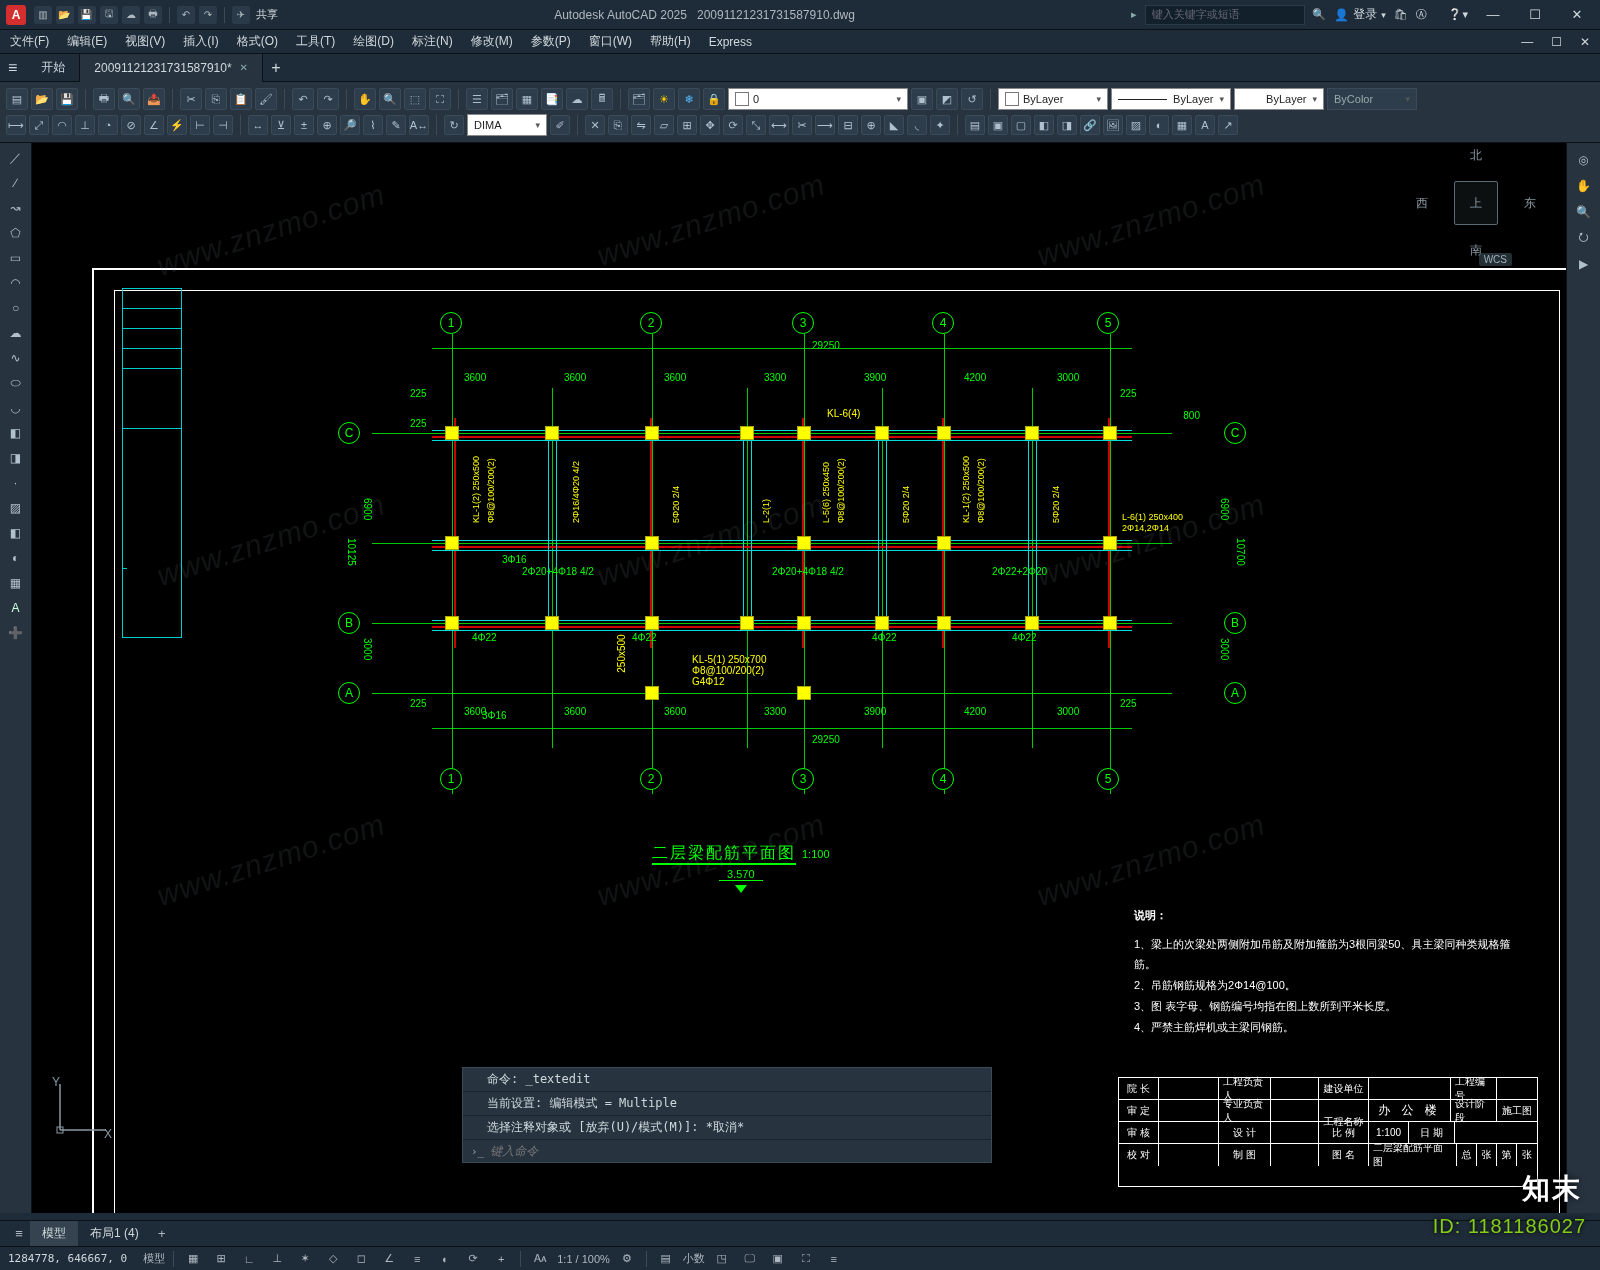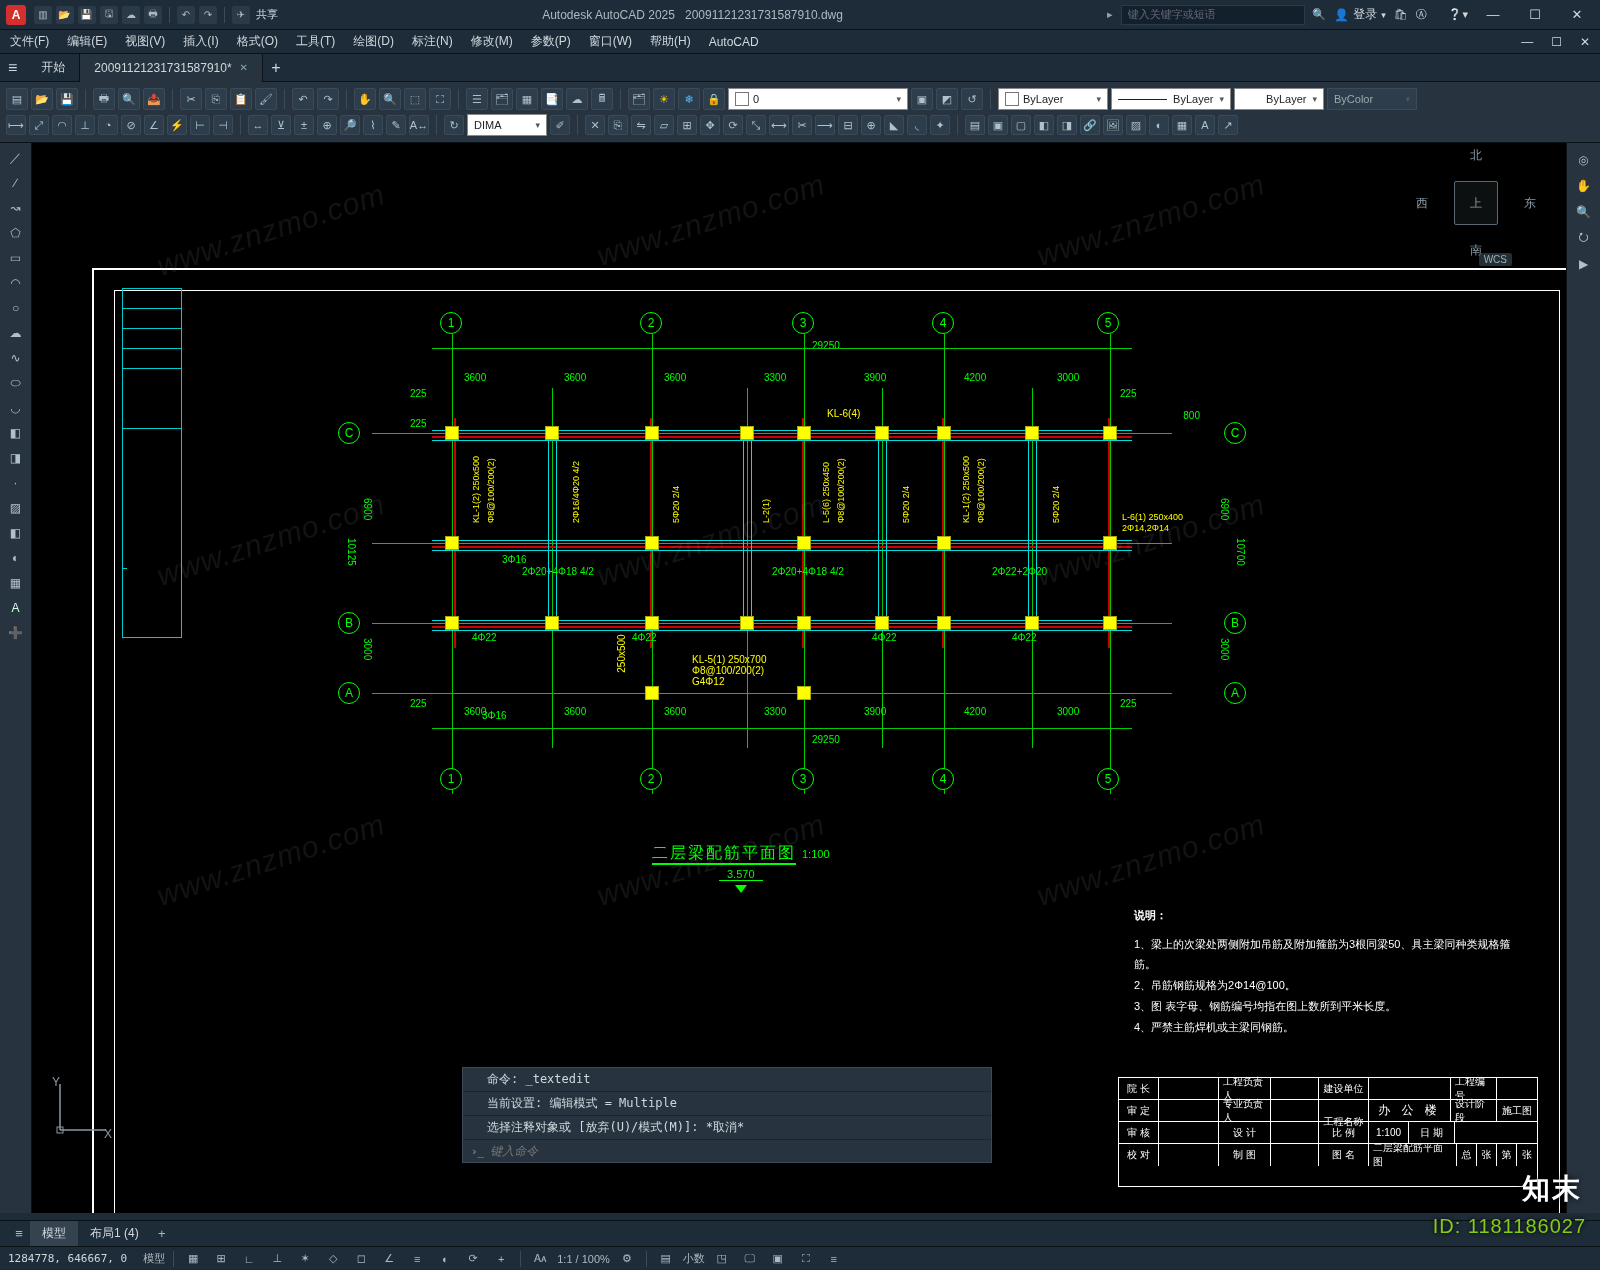"键入关键字或短语" .search-top { width: 184px -> 160px }
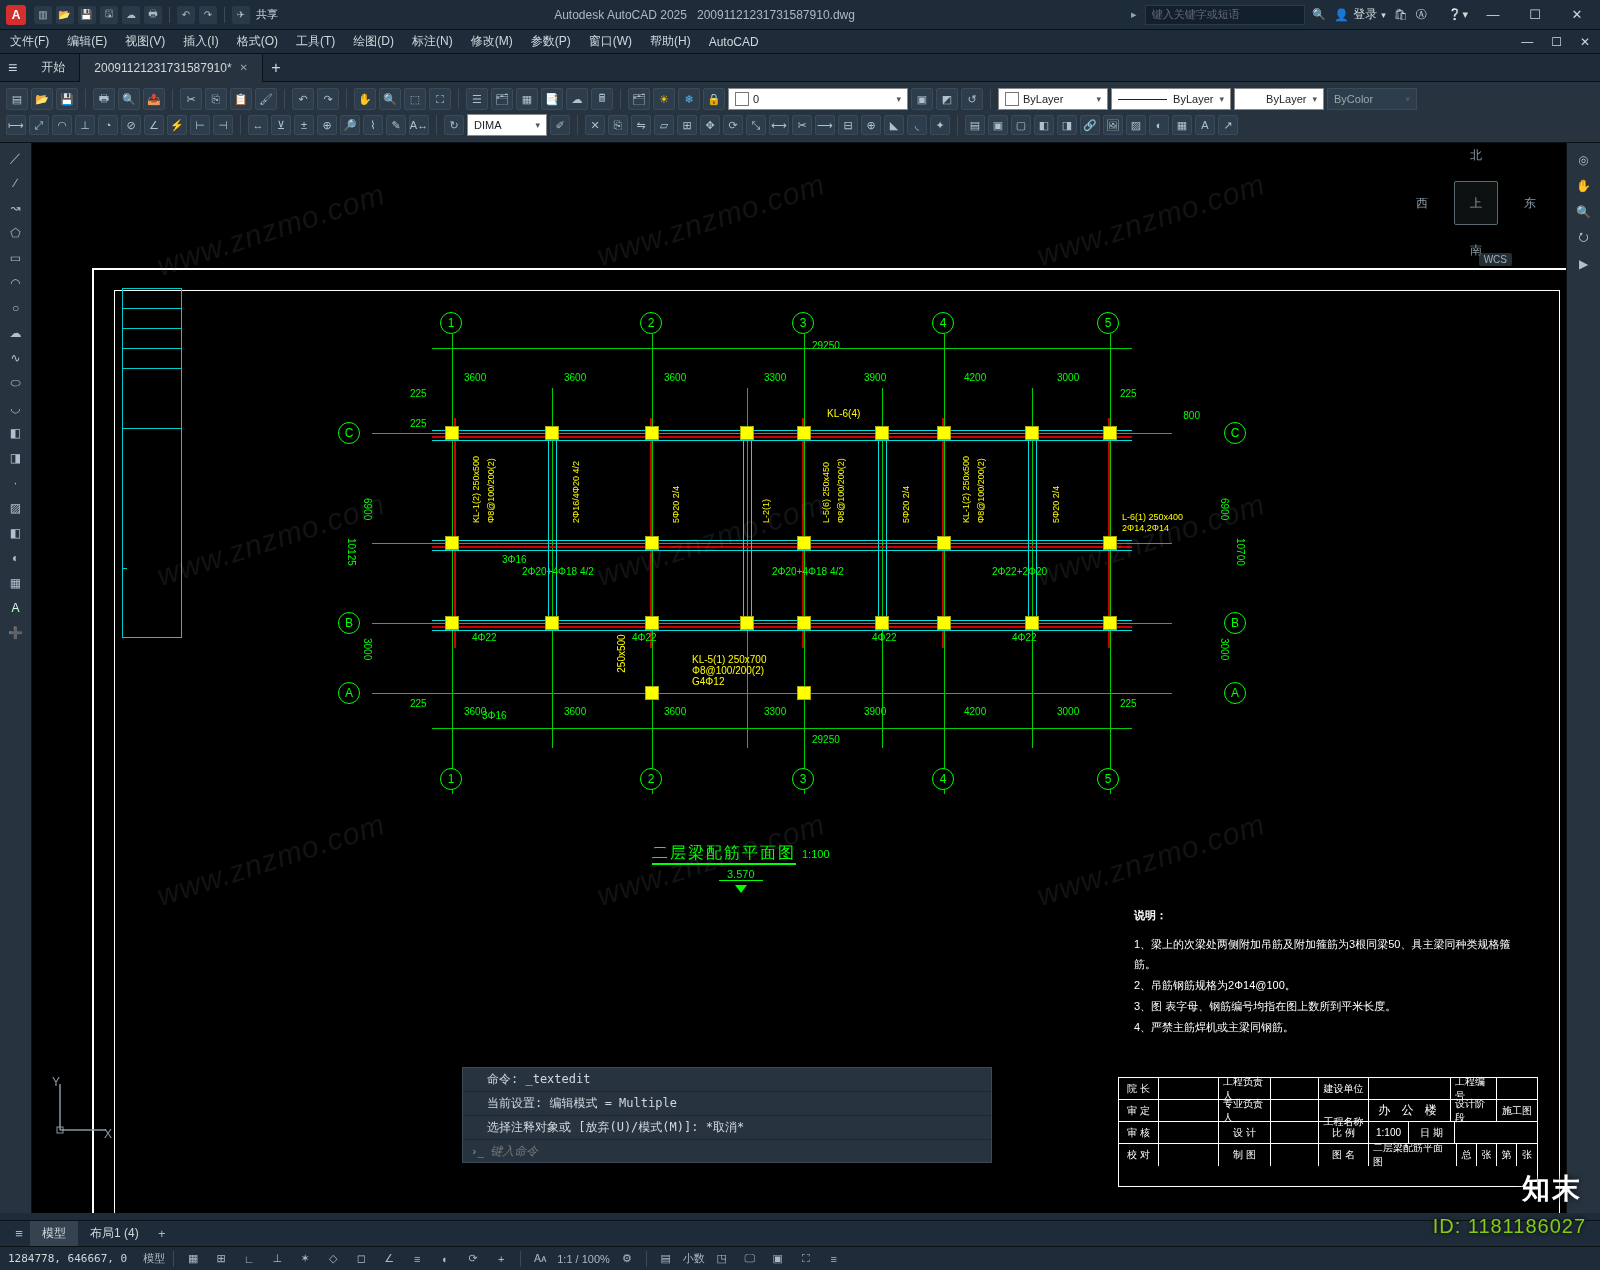"AutoCAD" span.menu-item { text: AutoCAD -> Express }
